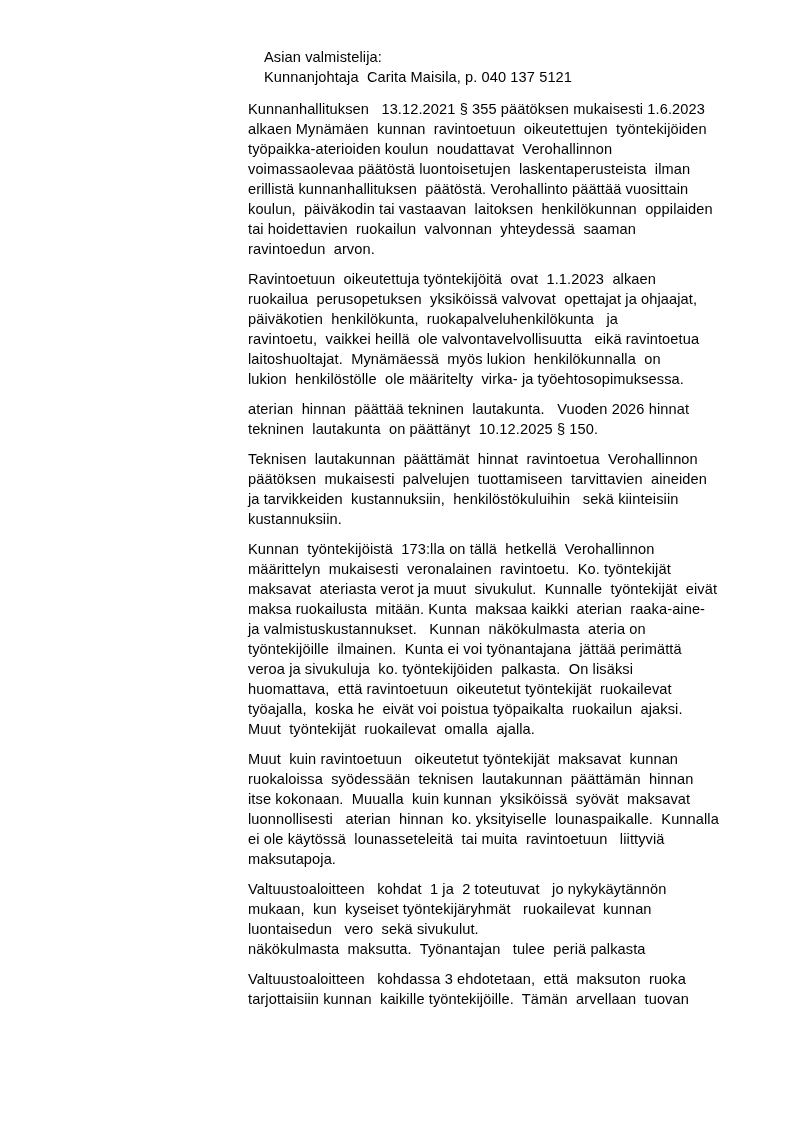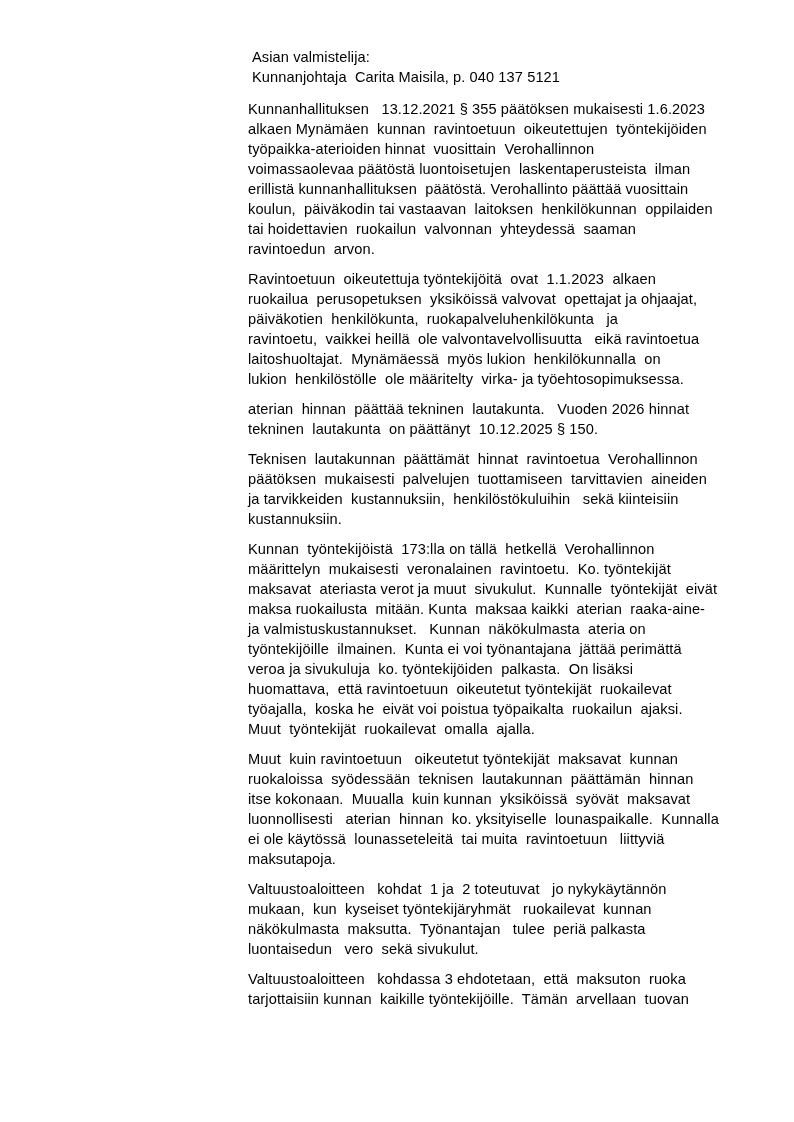"Asian valmistelija:" .preparer-block { margin: 0 0 12px 4px -> 0 0 12px 16px }
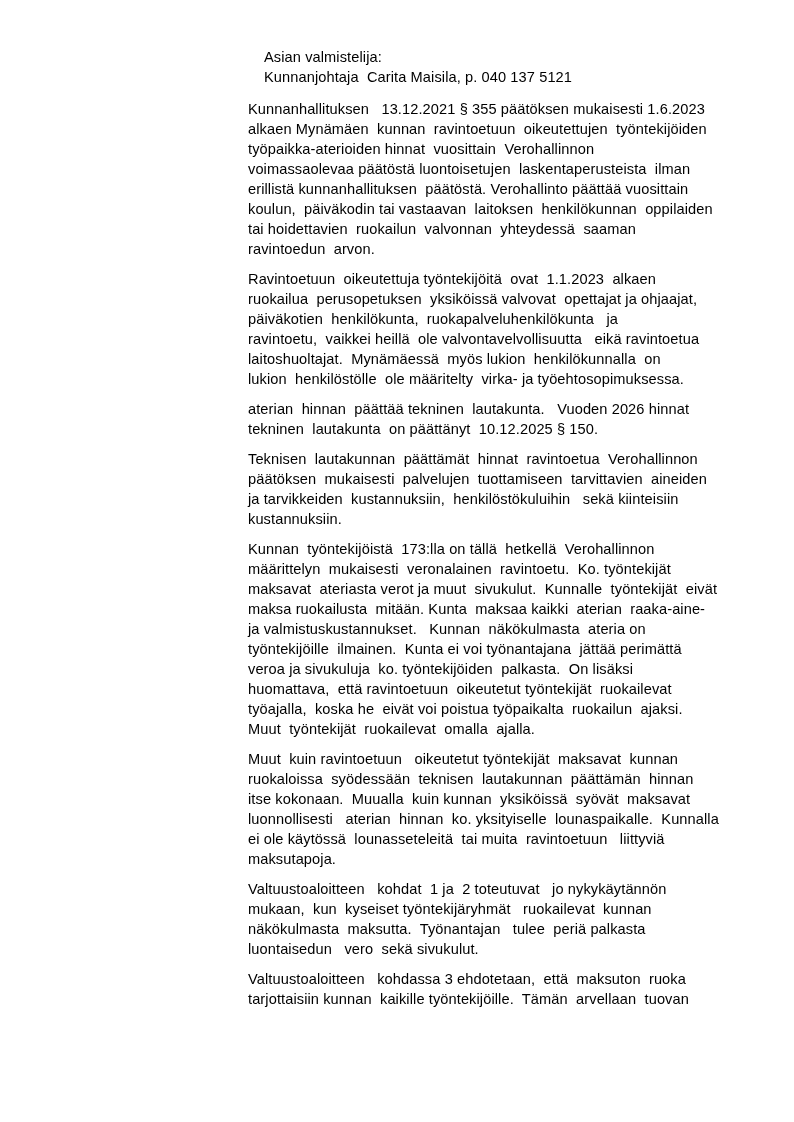"työpaikka-aterioiden hinnat vuosittain" div.line { text: hinnat  vuosittain -> koulun  noudattavat }
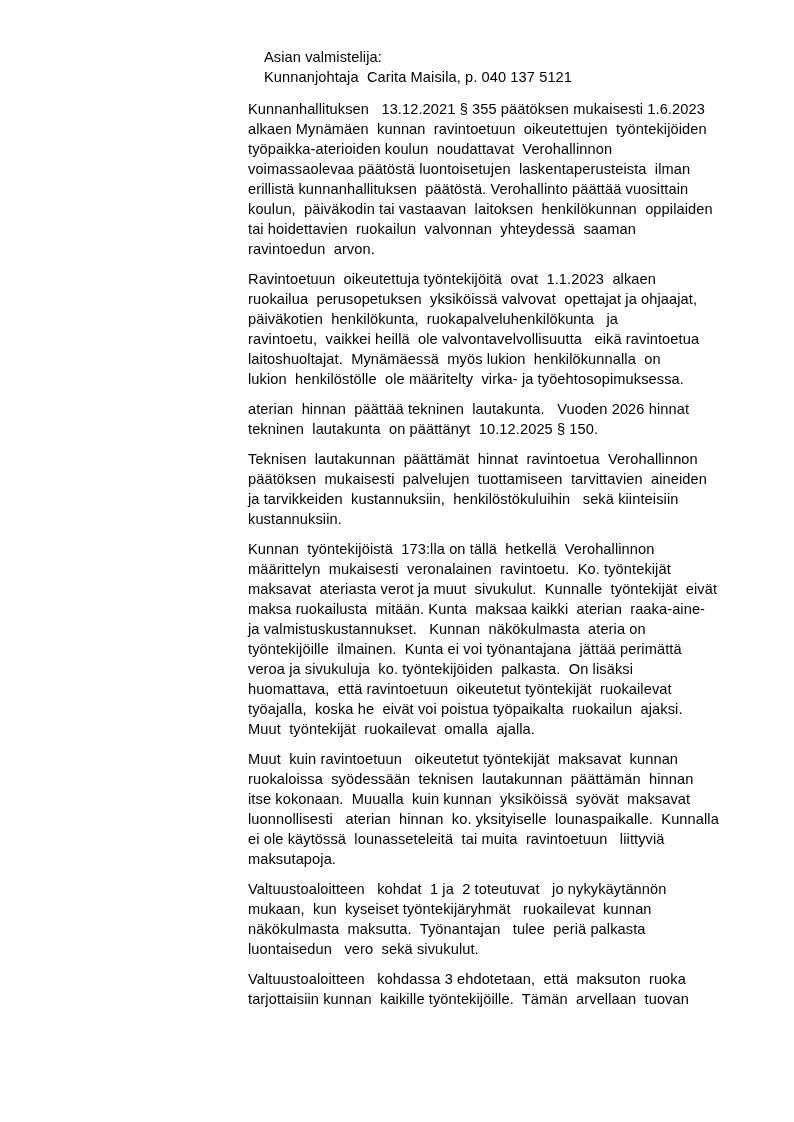"näkökulmasta maksutta. Työnantajan tulee" div.line { order: before "luontaisedun vero sekä sivukulut." -> after "luontaisedun vero sekä sivukulut." }
